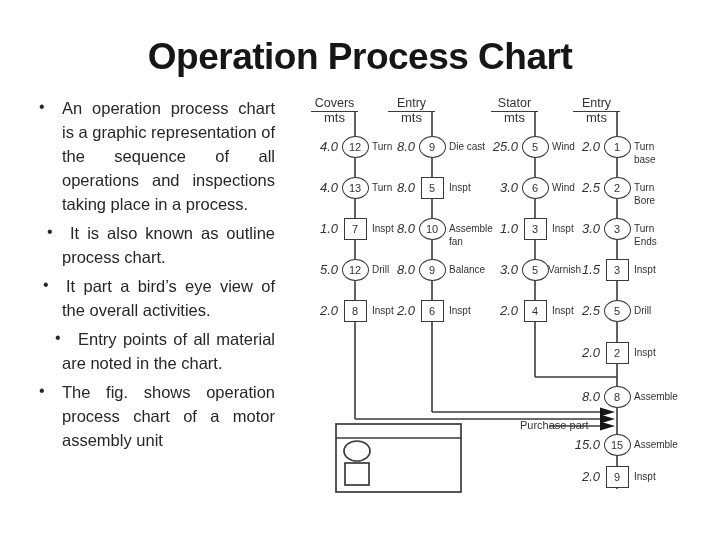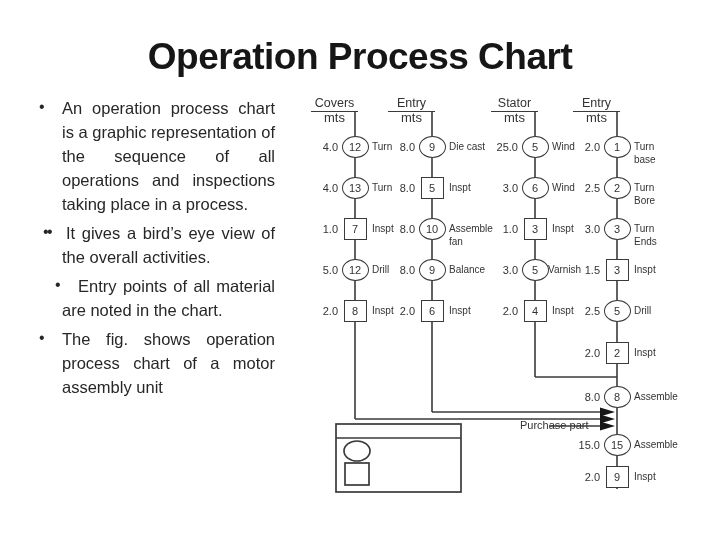"4.0" .time { font-size: 11px -> 13px; font-style: none -> italic }
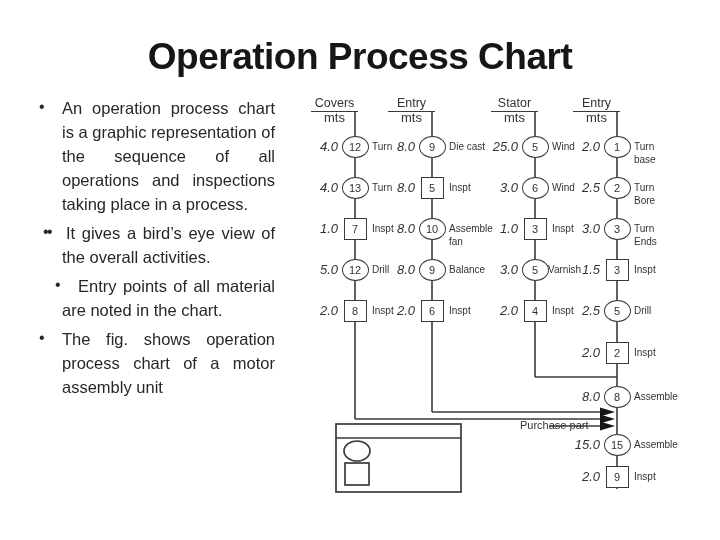"It is also known as" span { html: none -> <span>It is also known as outline process chart.</span> }
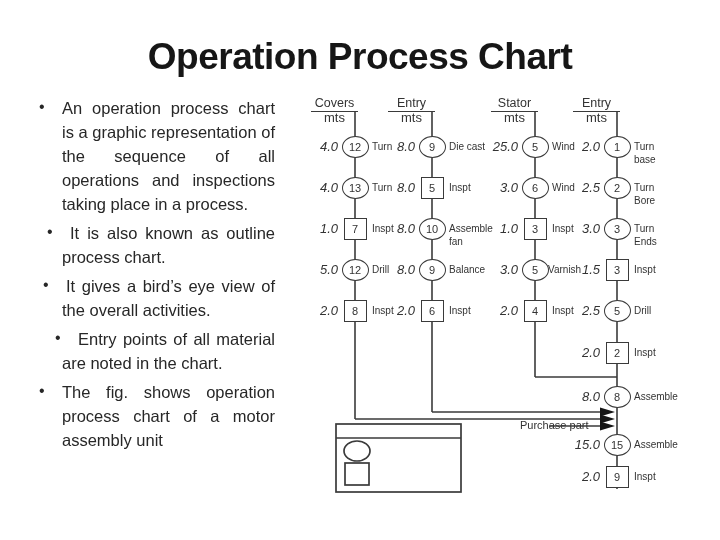"It gives a bird’s eye" span { text: gives -> part }
